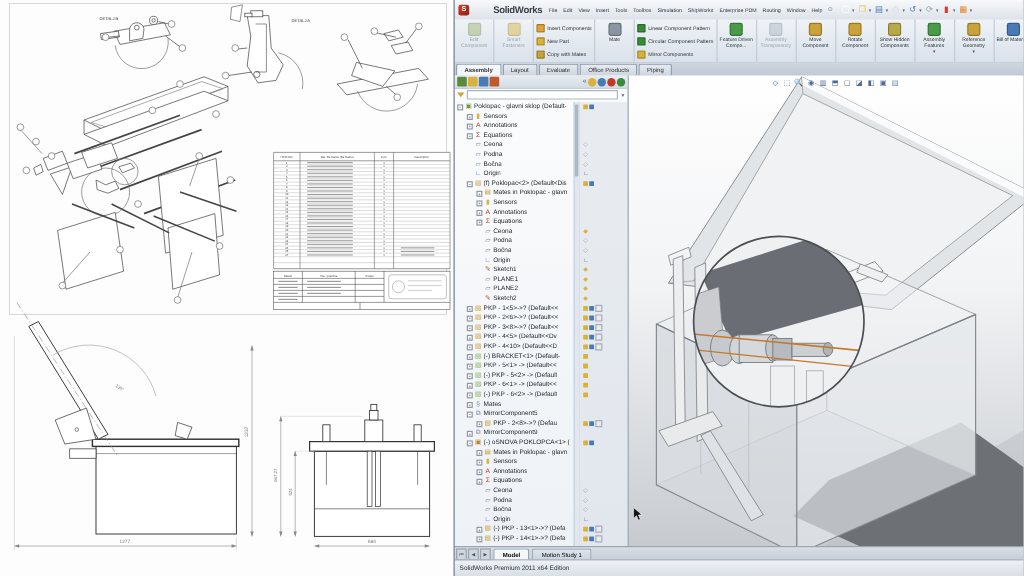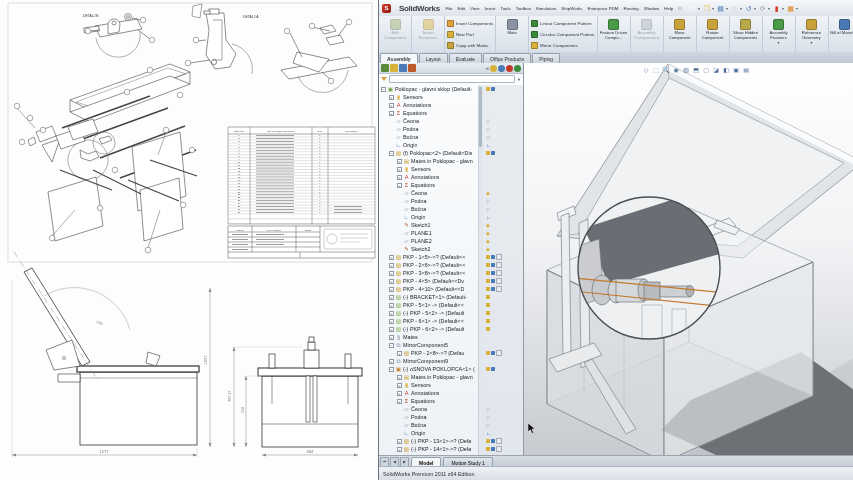"SolidWorks" #brand { gap: 8px -> 20px }
